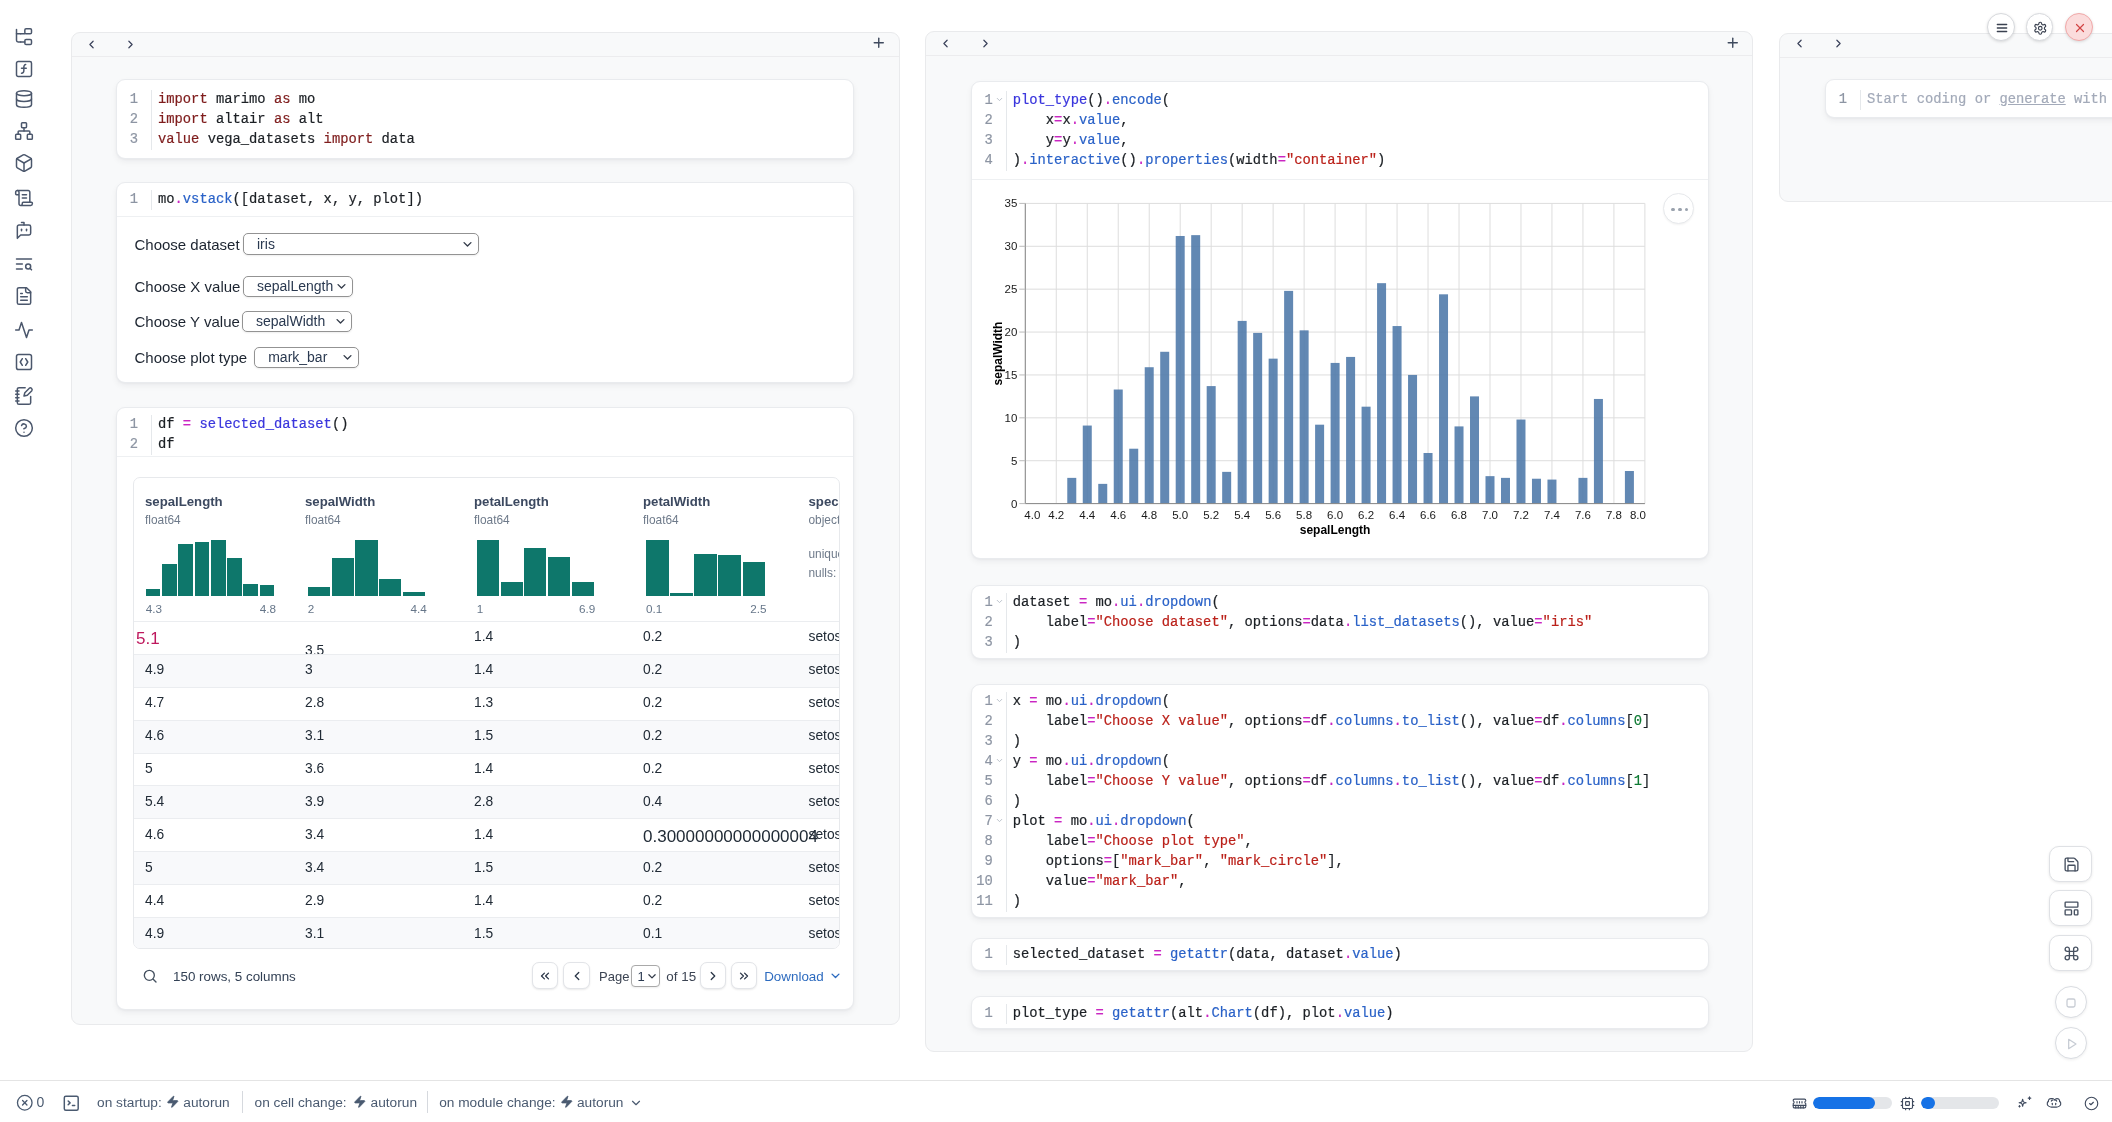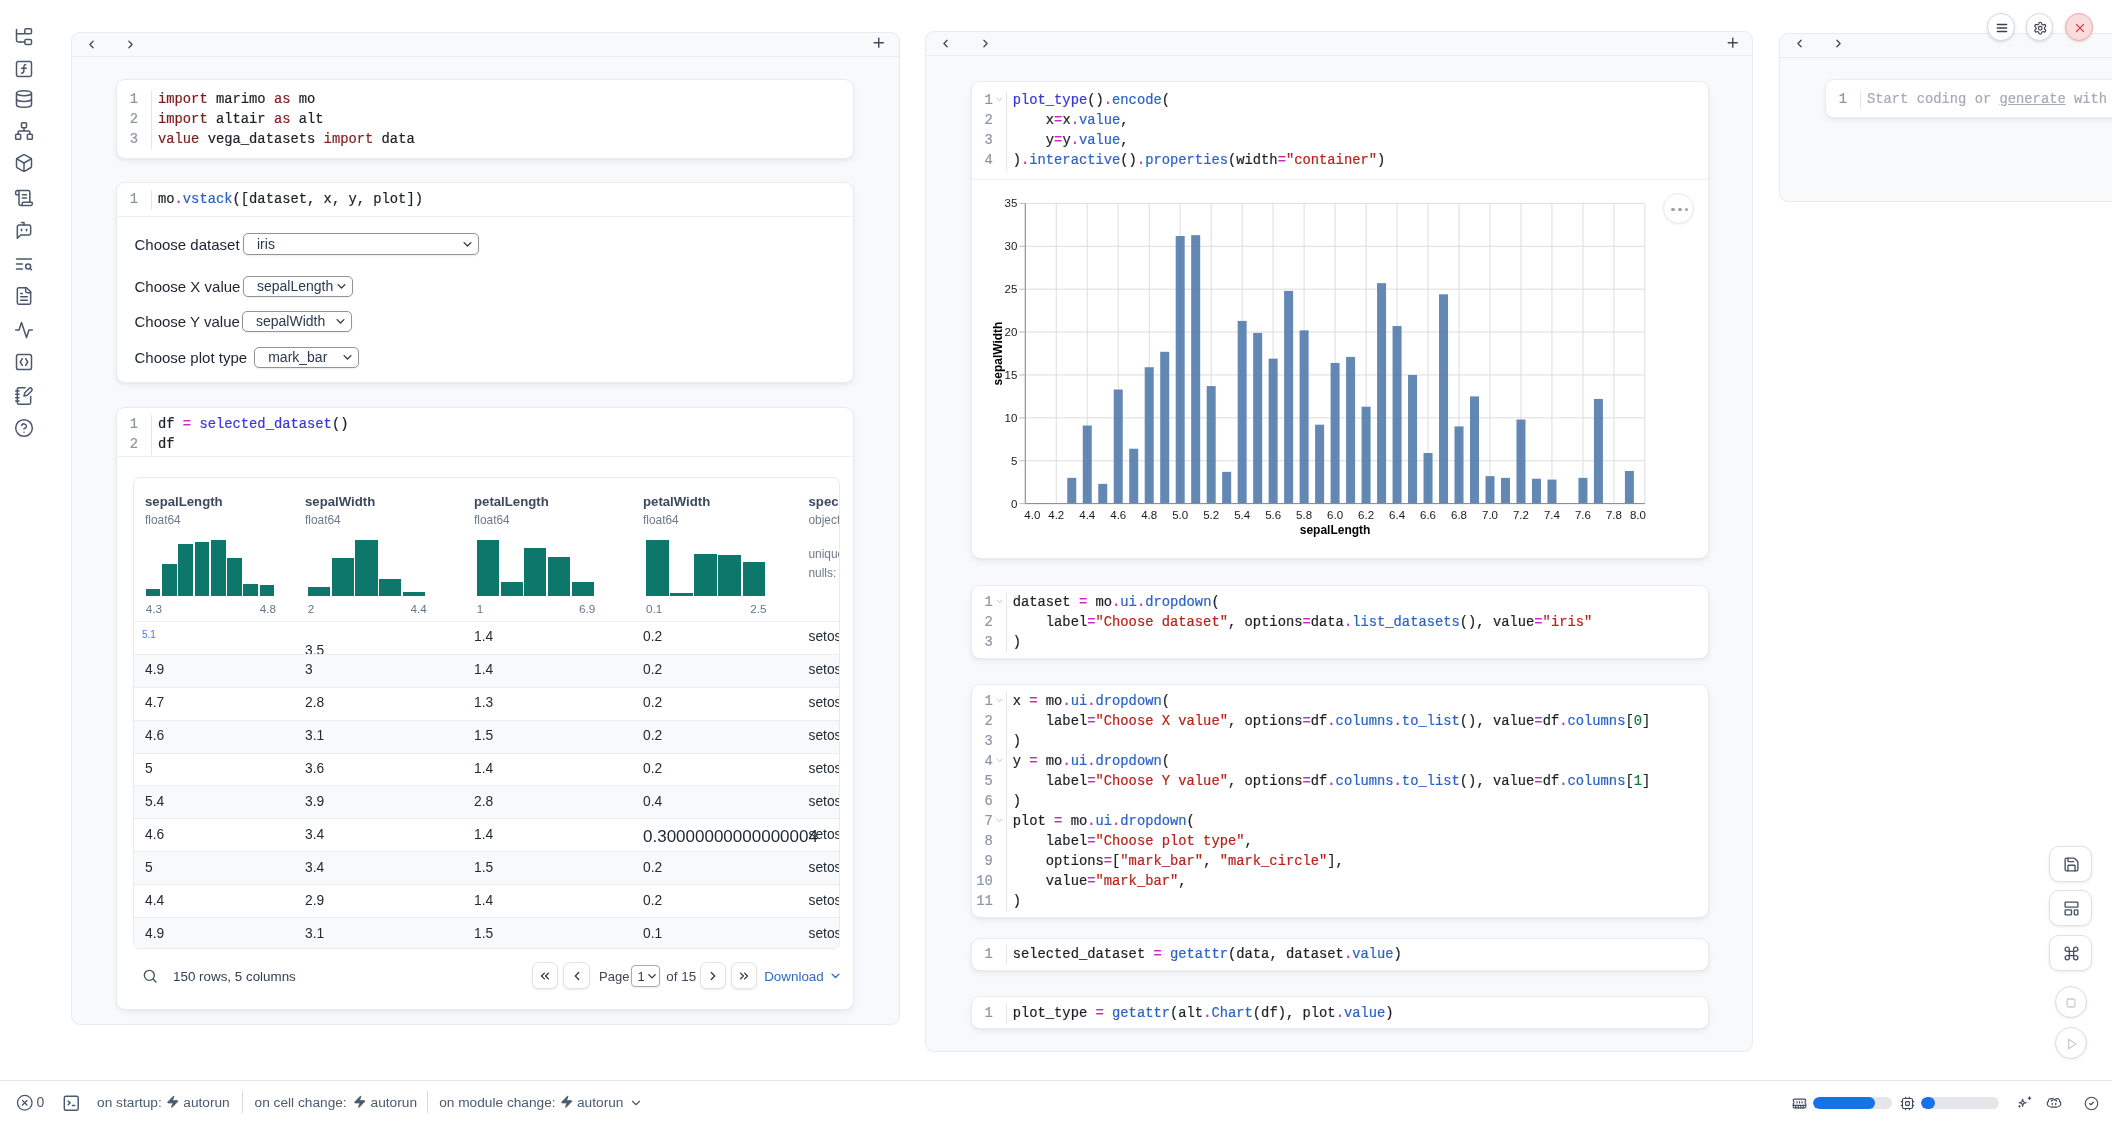"5.1" div { color: #3b82f6 -> #be185d; font-size: 10px -> 17px; left: 8px -> 2px }
